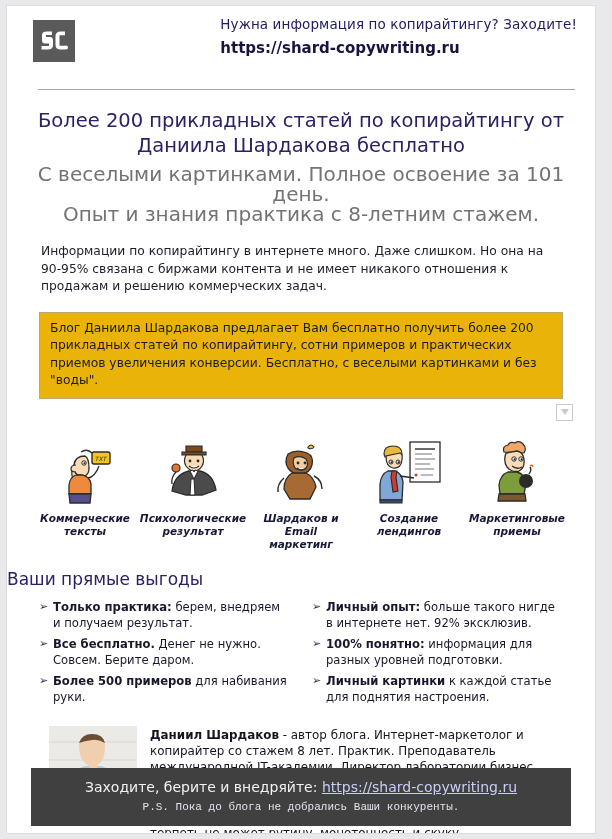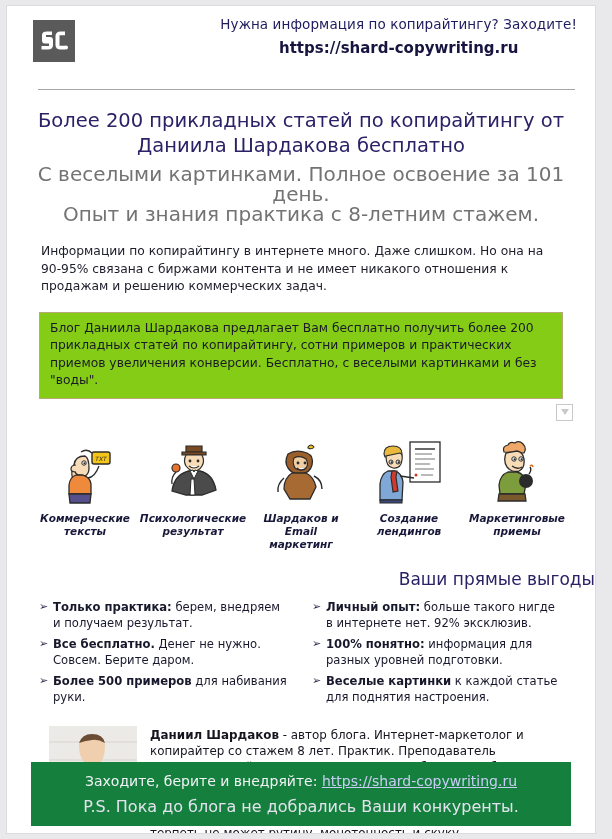"Нужна информация по копирайтингу?" .hdr-lines { text-align: center -> left }
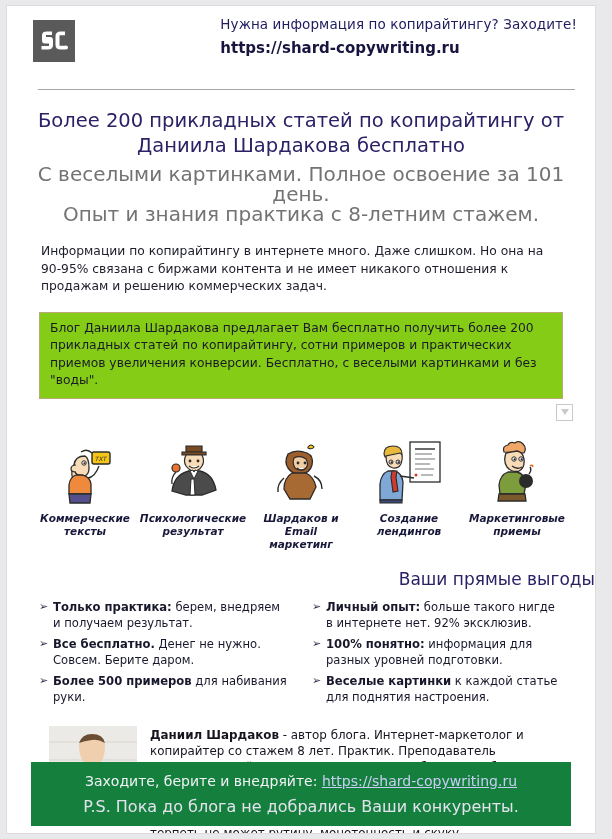"Блог Даниила Шардакова предлагает Вам" .callout { background: #84cc16 -> #eab308 }
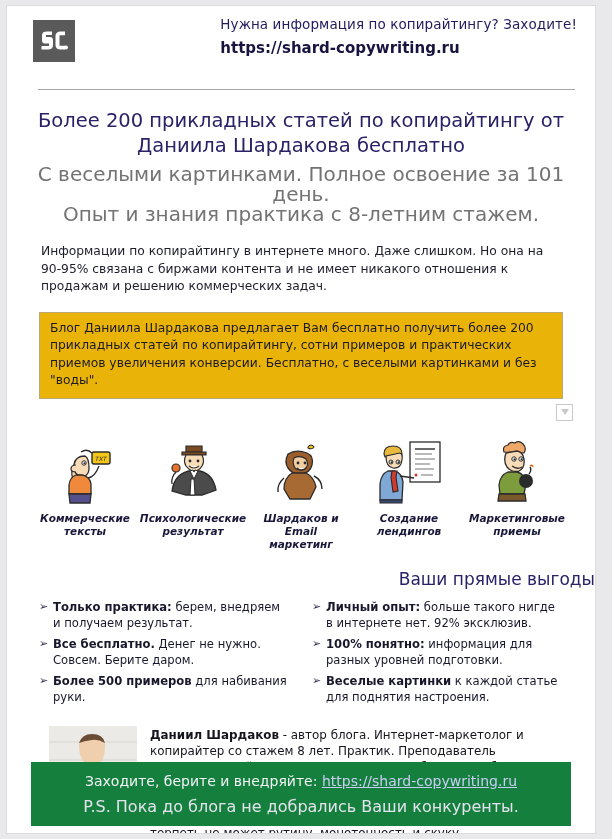"Ваши прямые выгоды" .ben-h { text-align: right -> left }
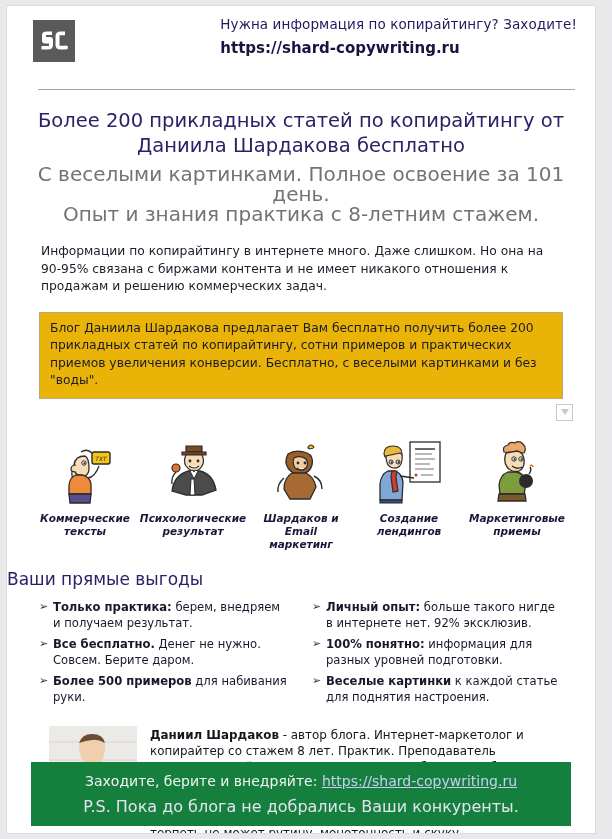"Веселые картинки" b { text: Веселые -> Личный }
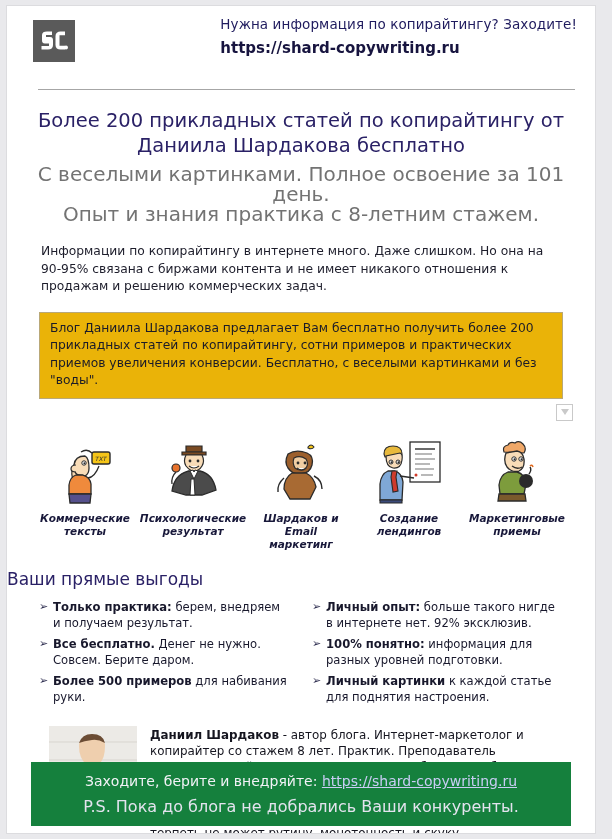"Заходите, берите и внедряйте:" .footer { background: #15803d -> #404040 }
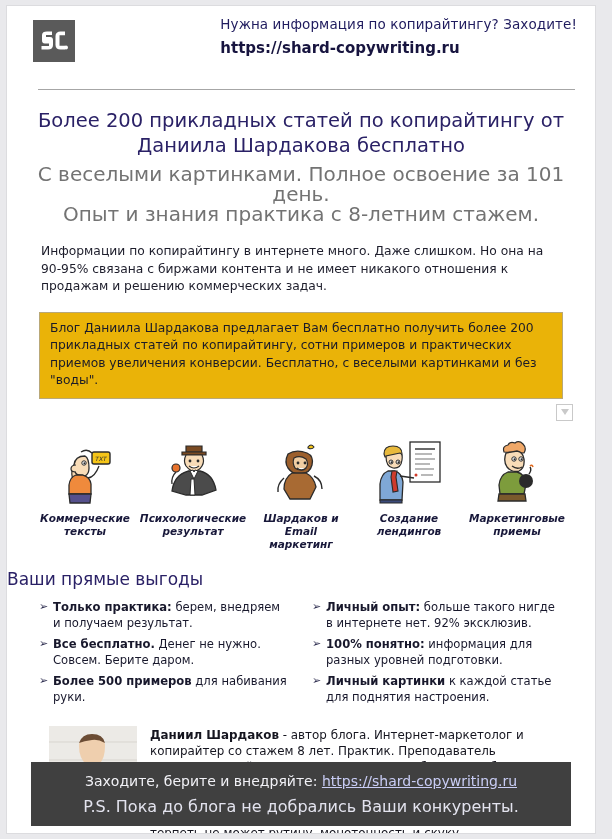"P.S. Пока до блога не" .f2 { font-family: none -> Liberation Mono, monospace; font-size: 16px -> 11px; margin-top: 8px -> 2px }
